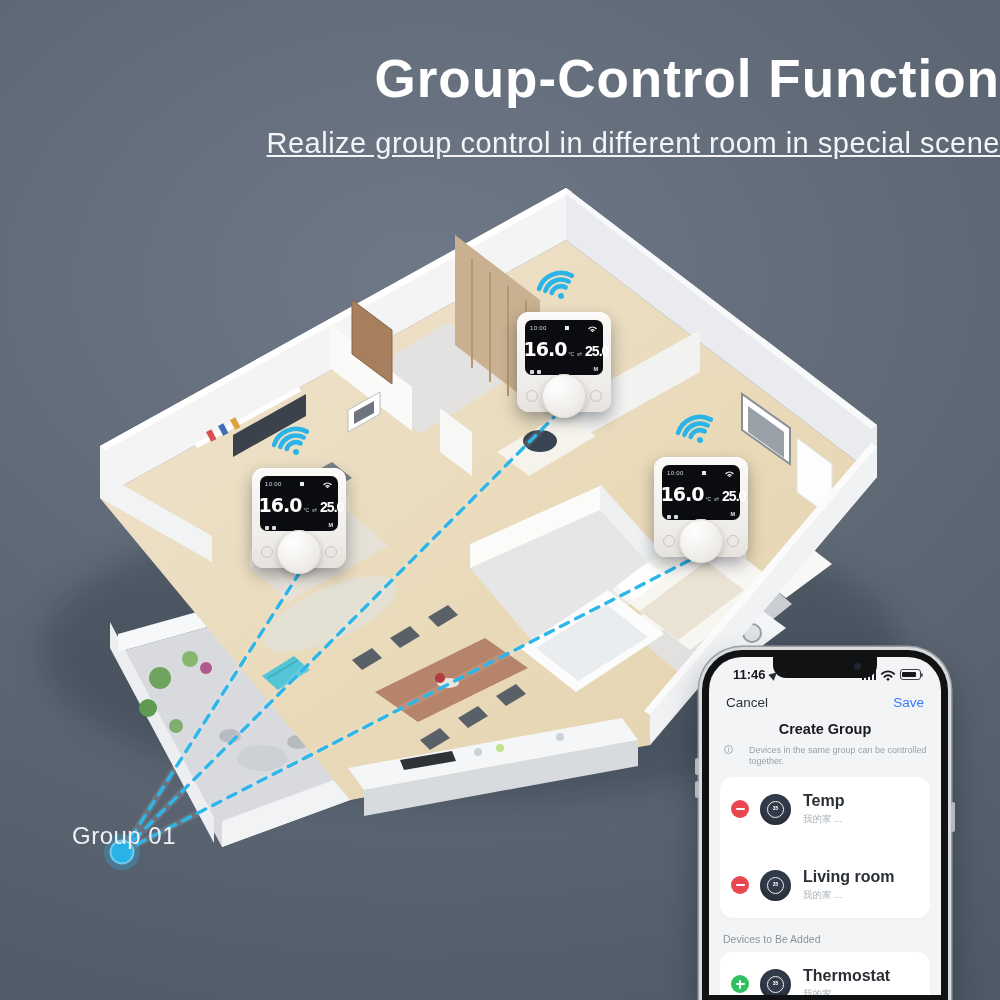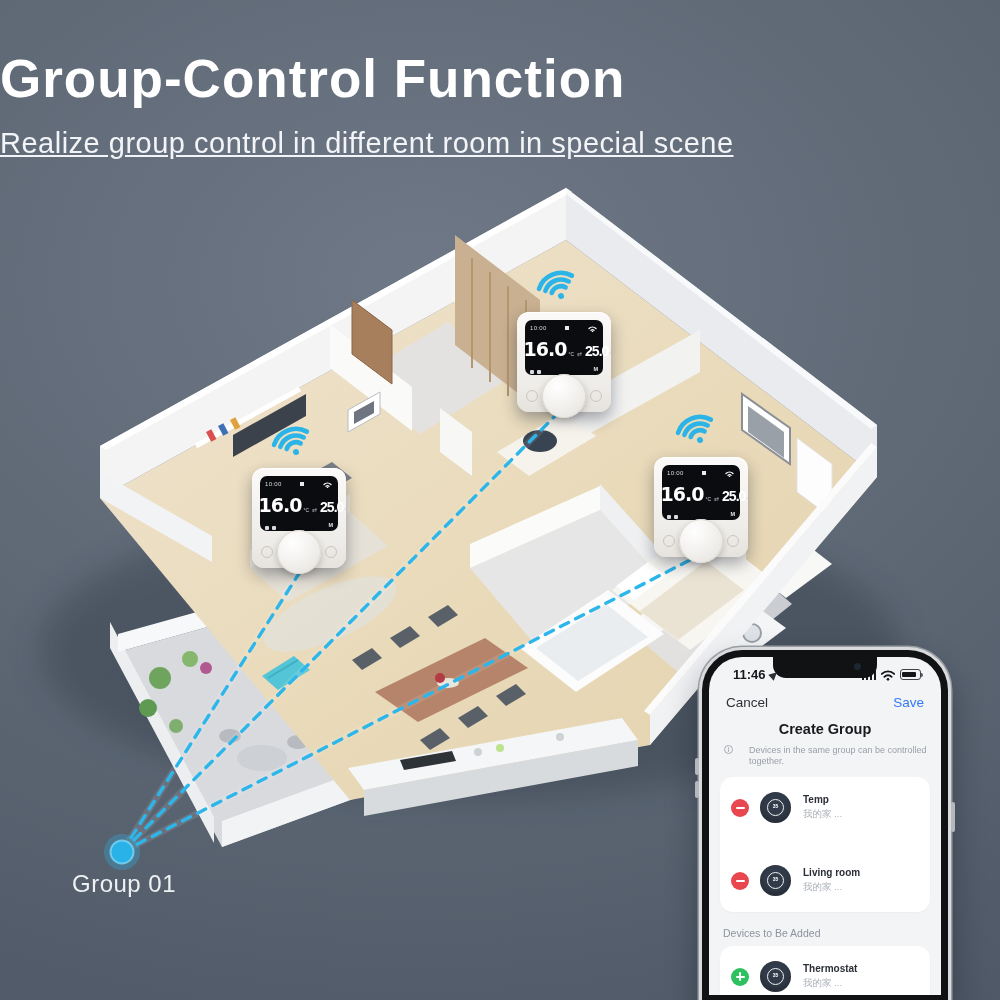"Group-Control Function" .hero { text-align: left -> right }
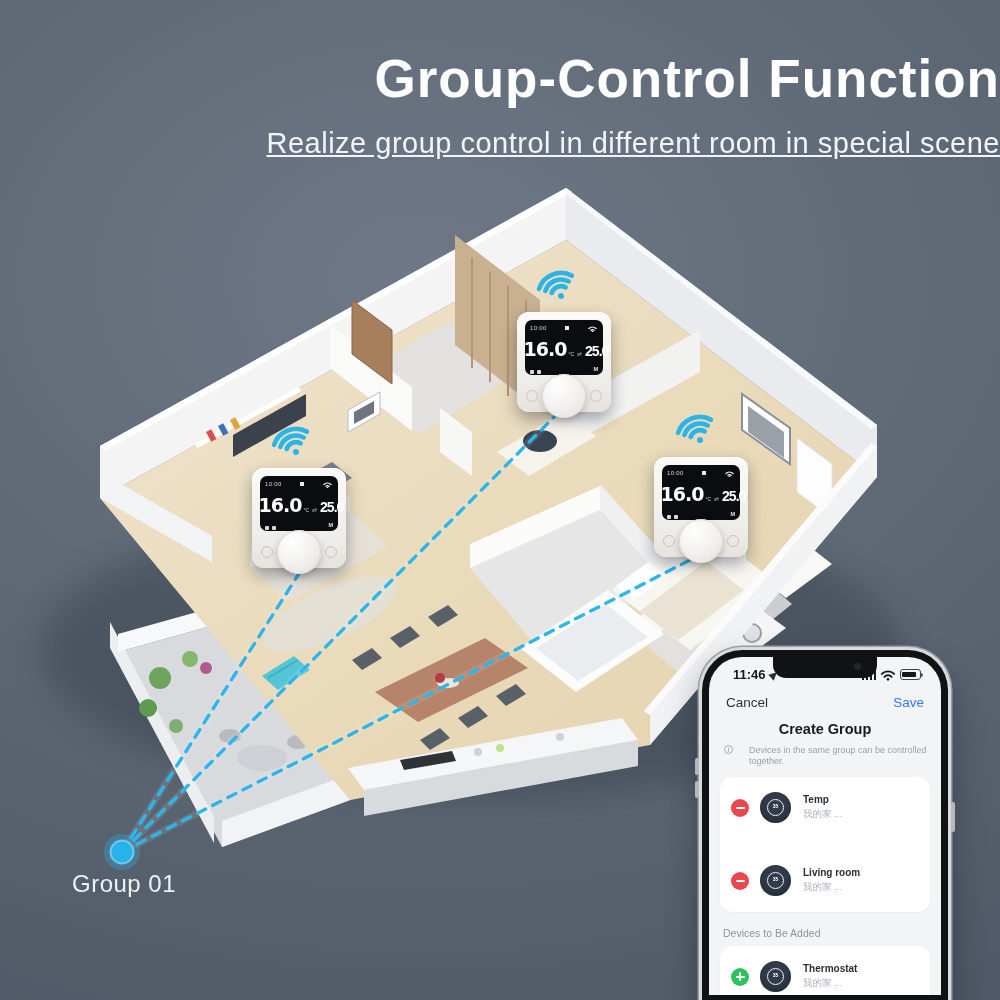"Temp" .p-name { font-size: 10px -> 16px }
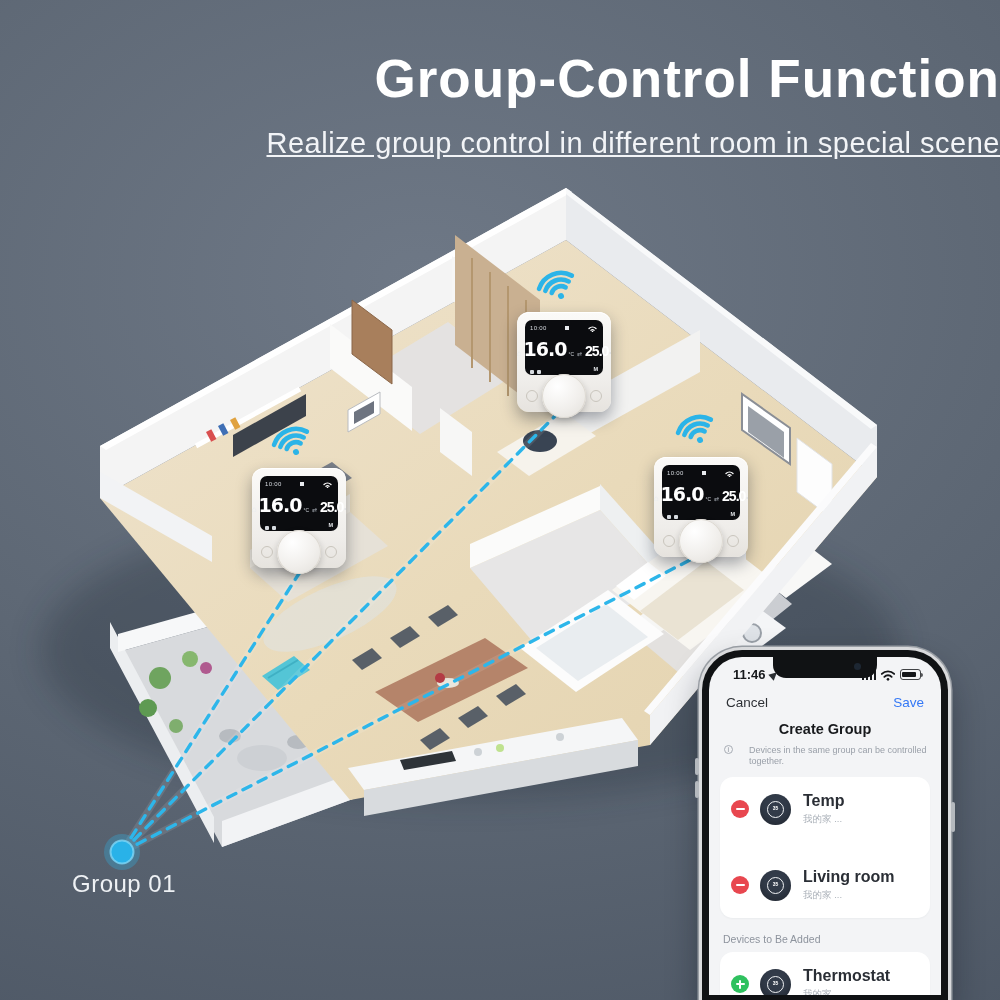"Group 01" .group-label { top: 870px -> 822px }
